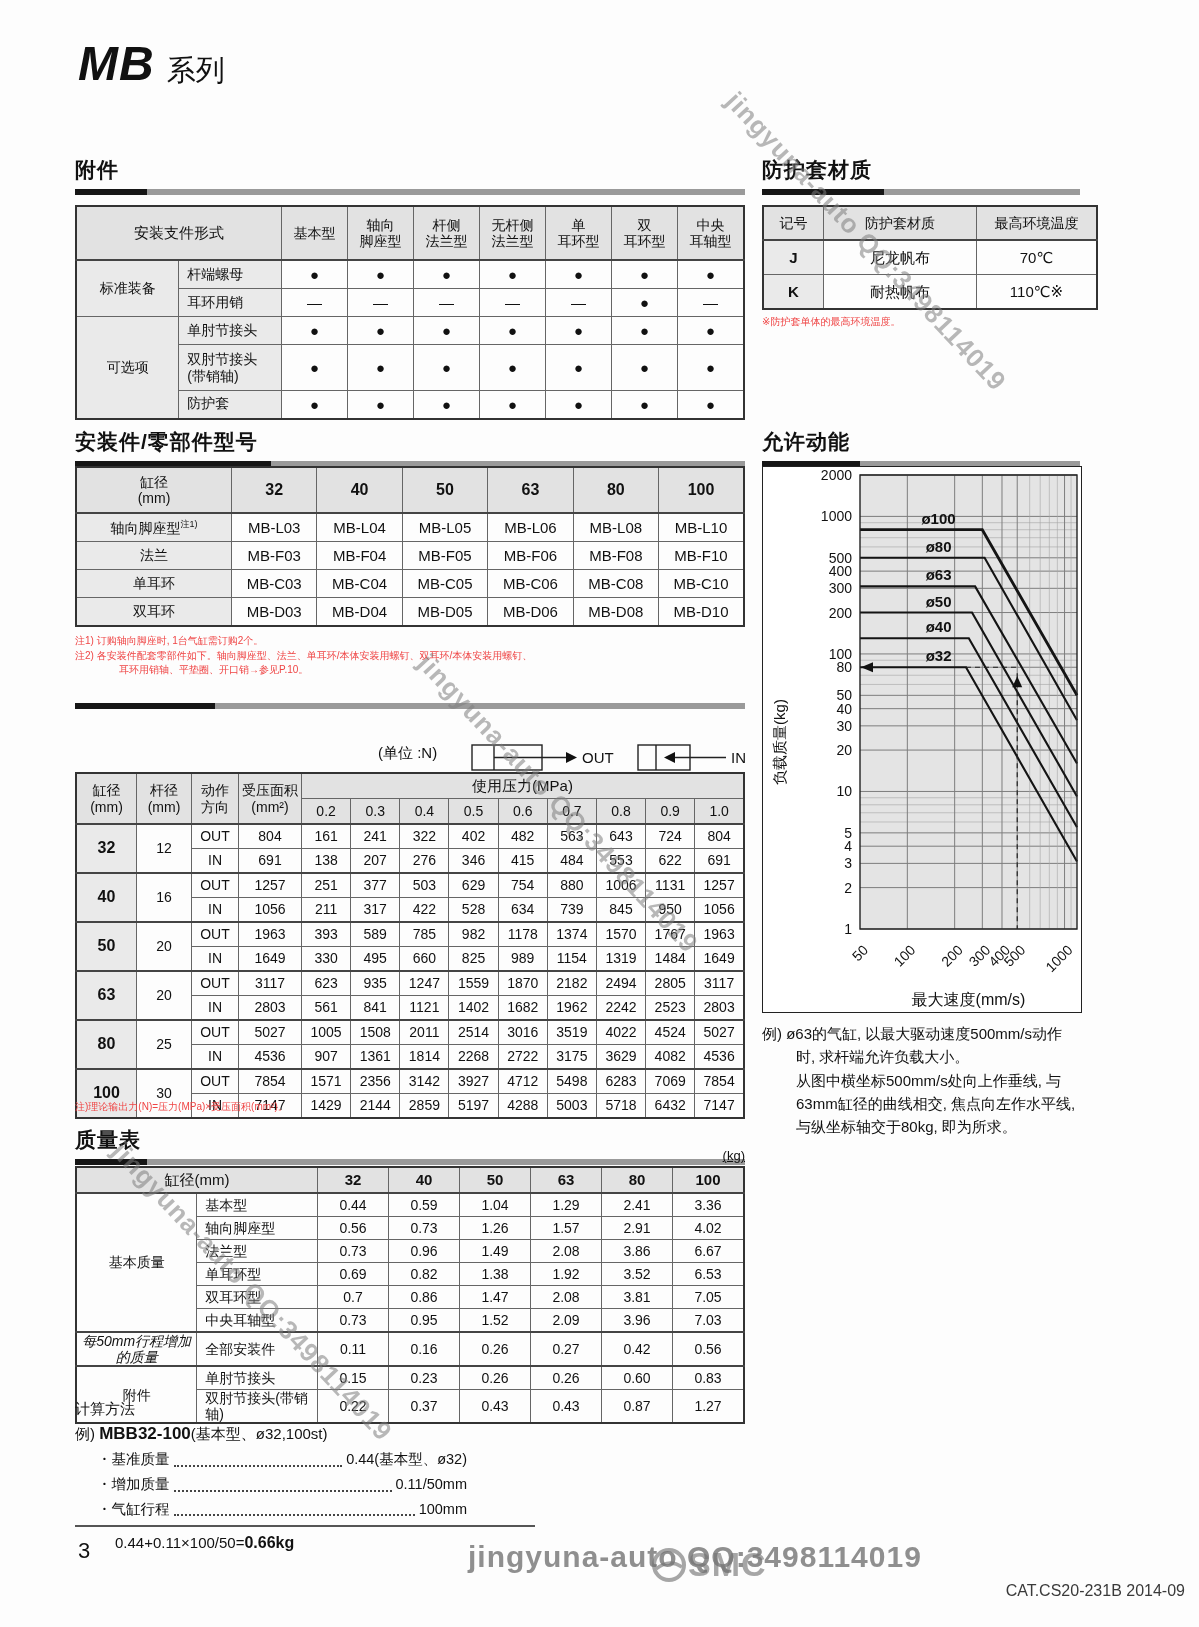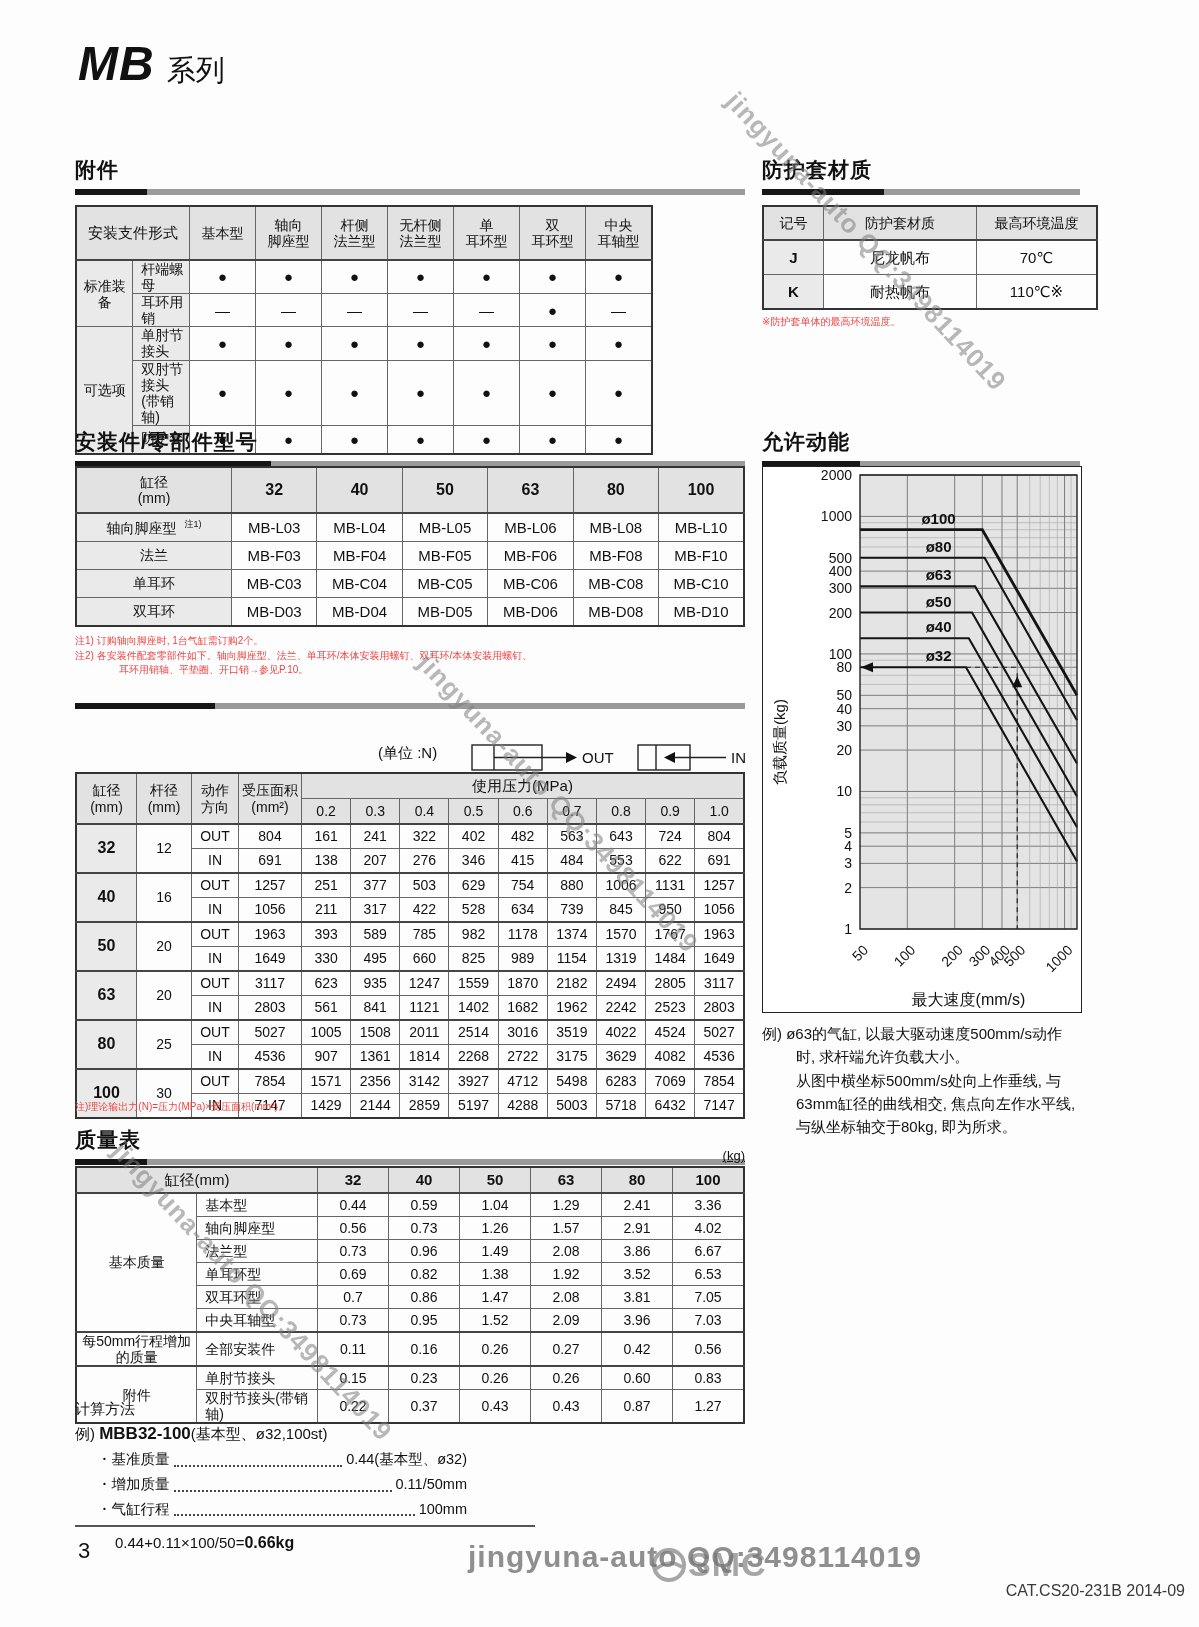"安装支件形式" table.abs { width: 578px -> 670px }
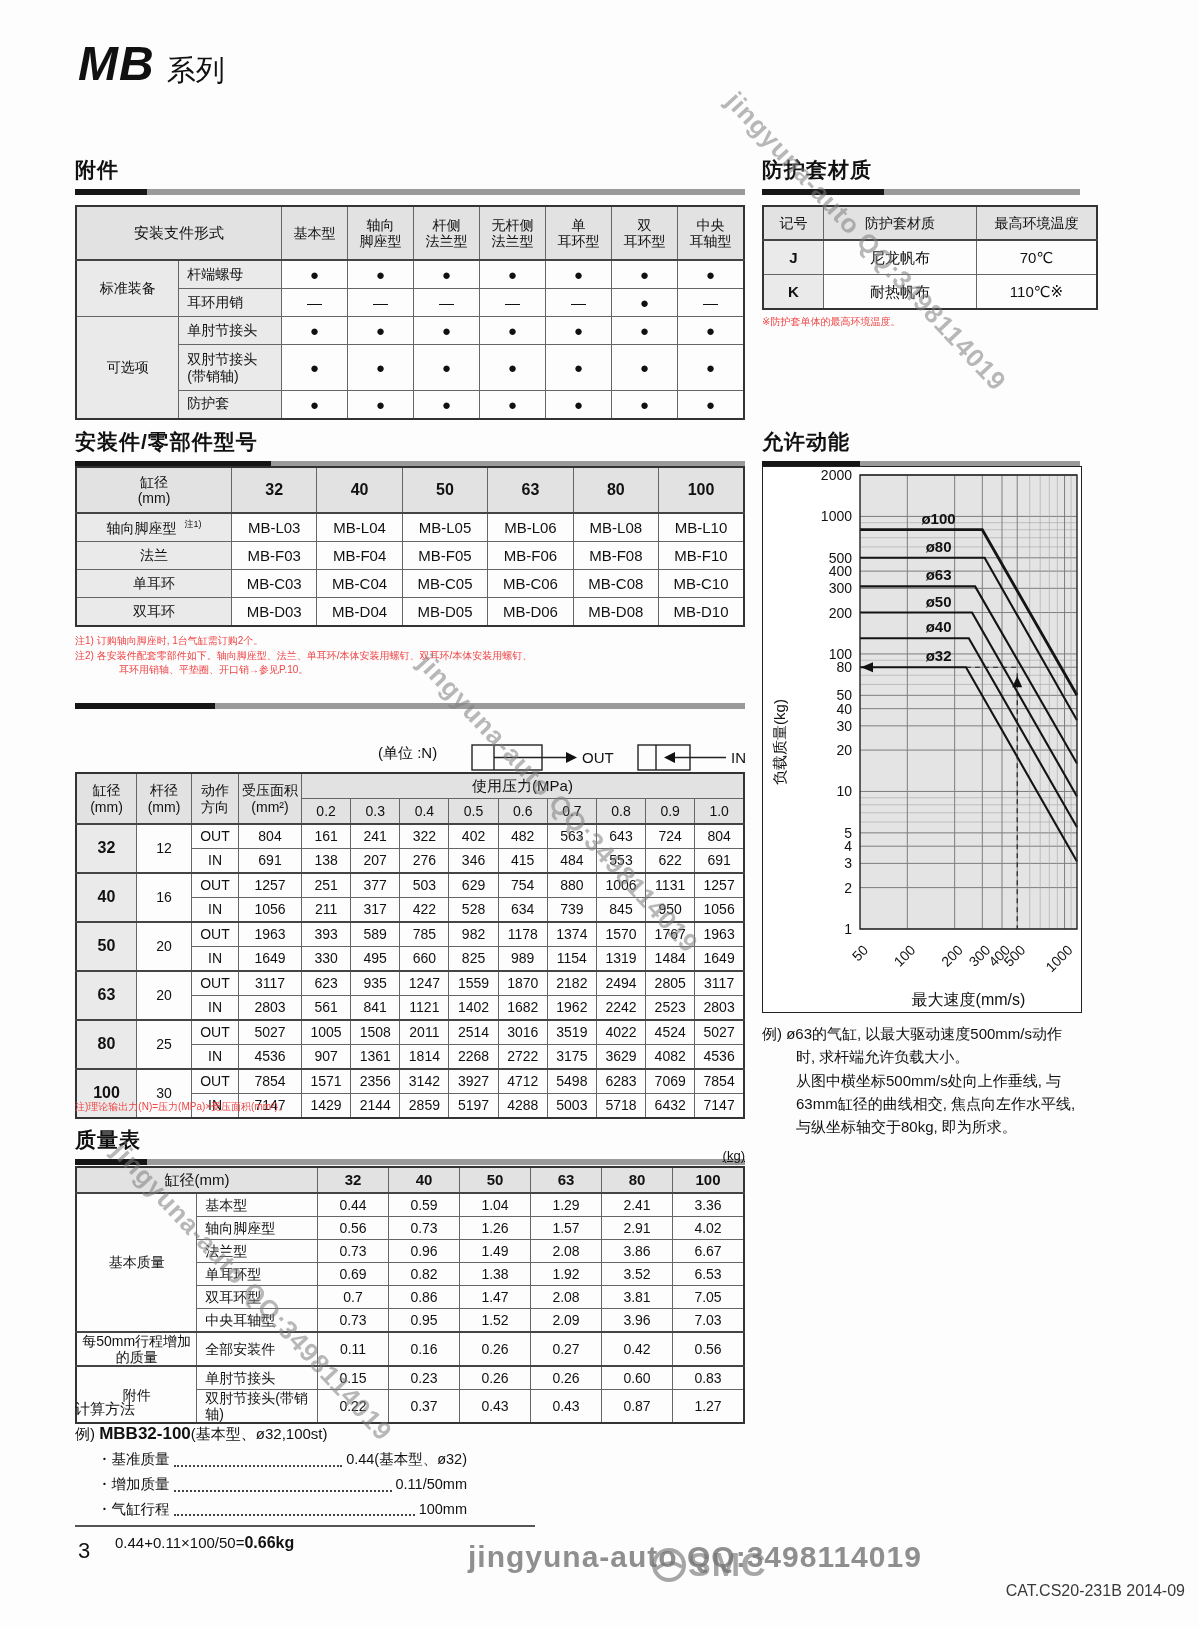"注1)" sup { padding-left: 8px -> none }
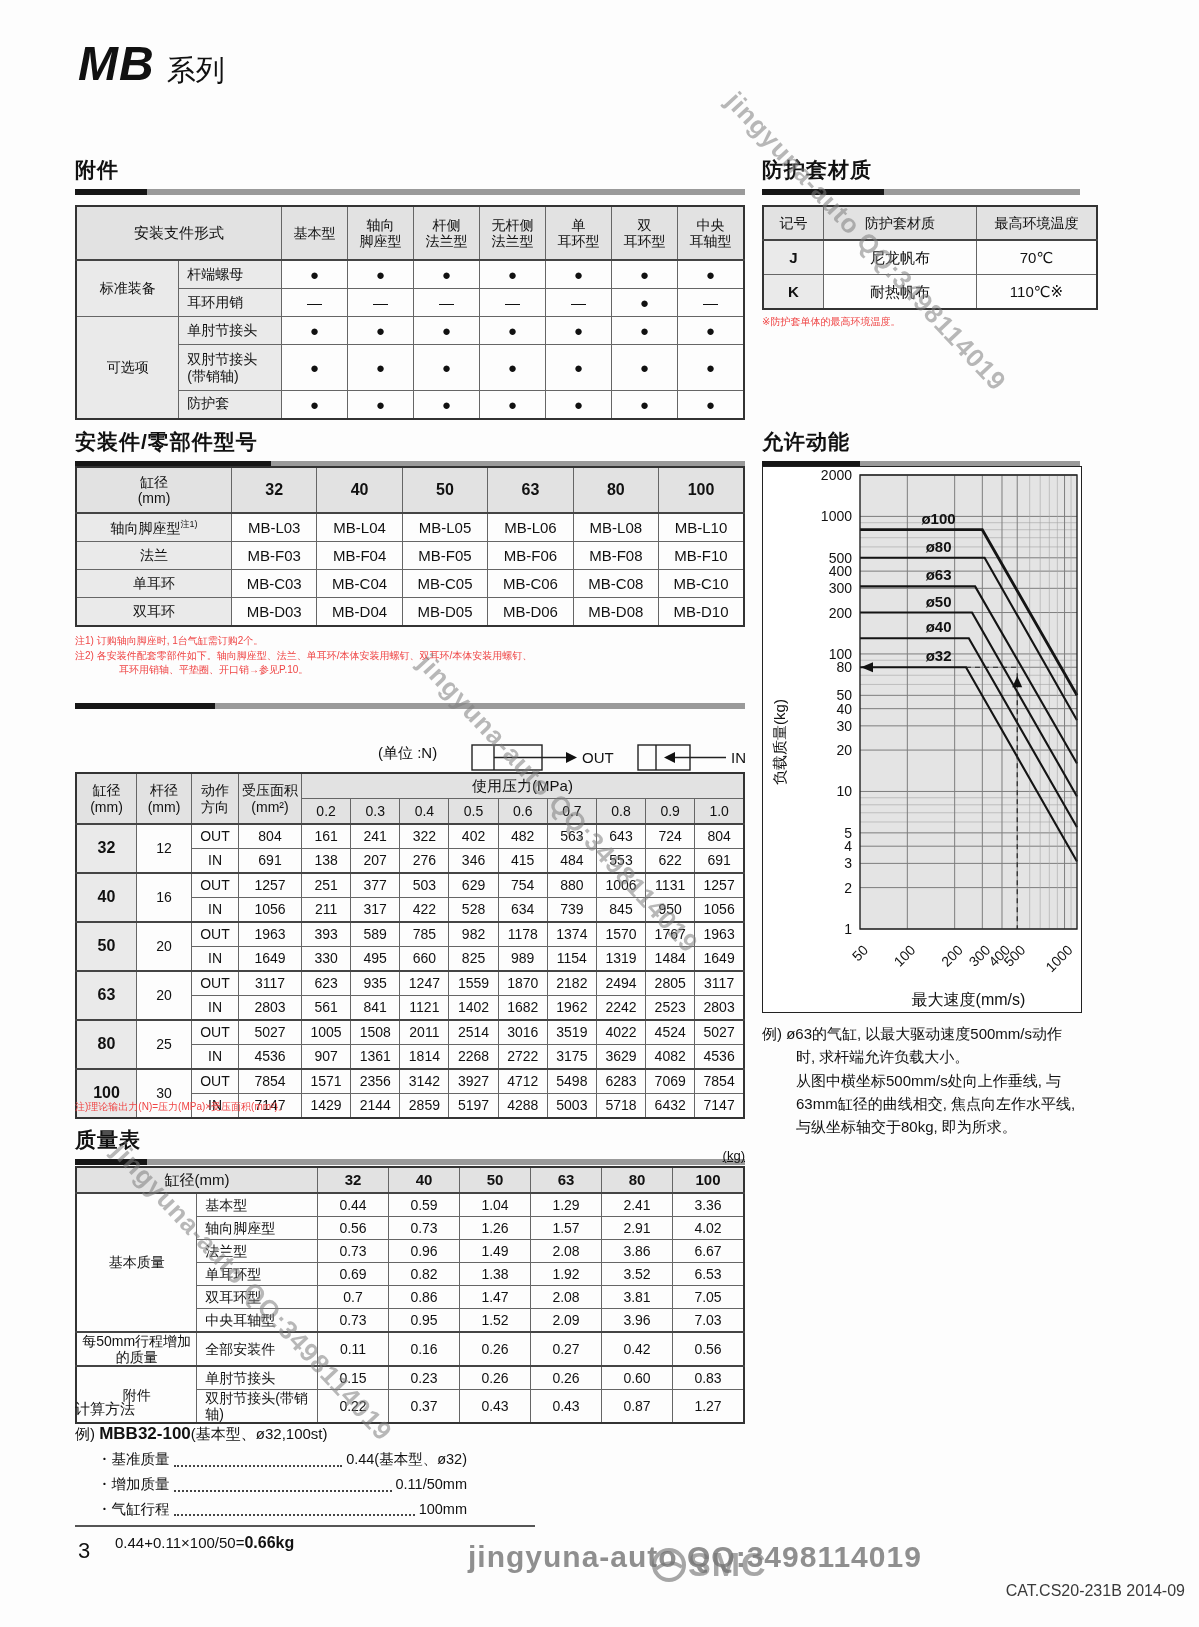"每50mm行程增加的质量" td { font-style: none -> italic }
